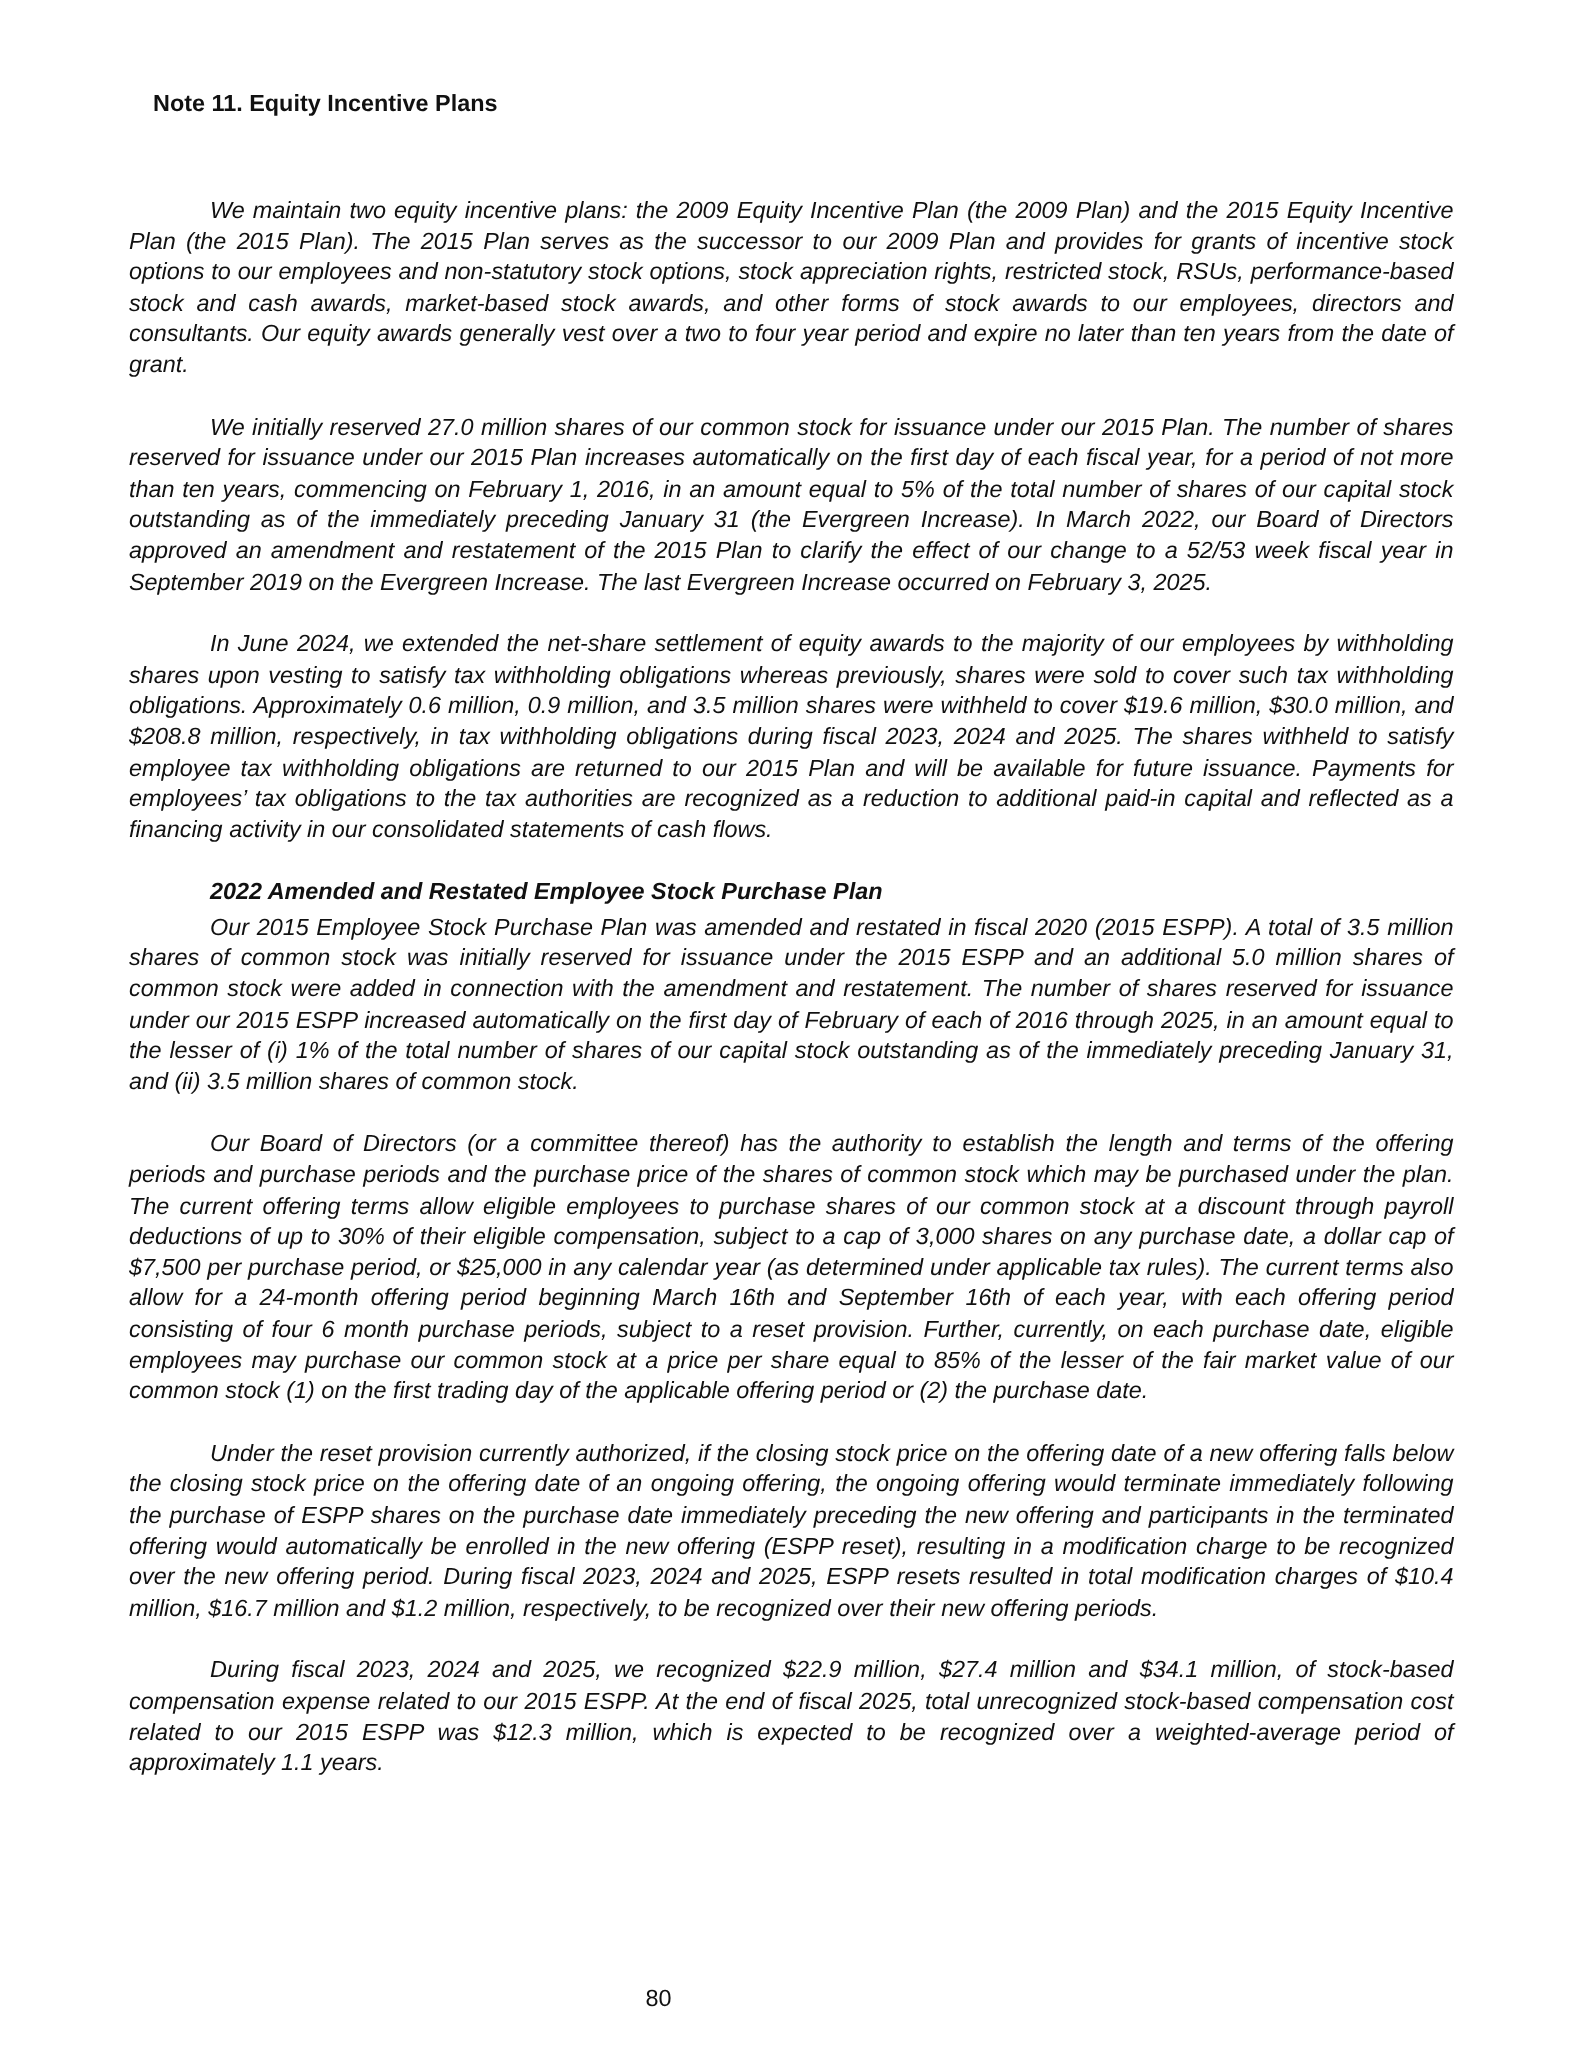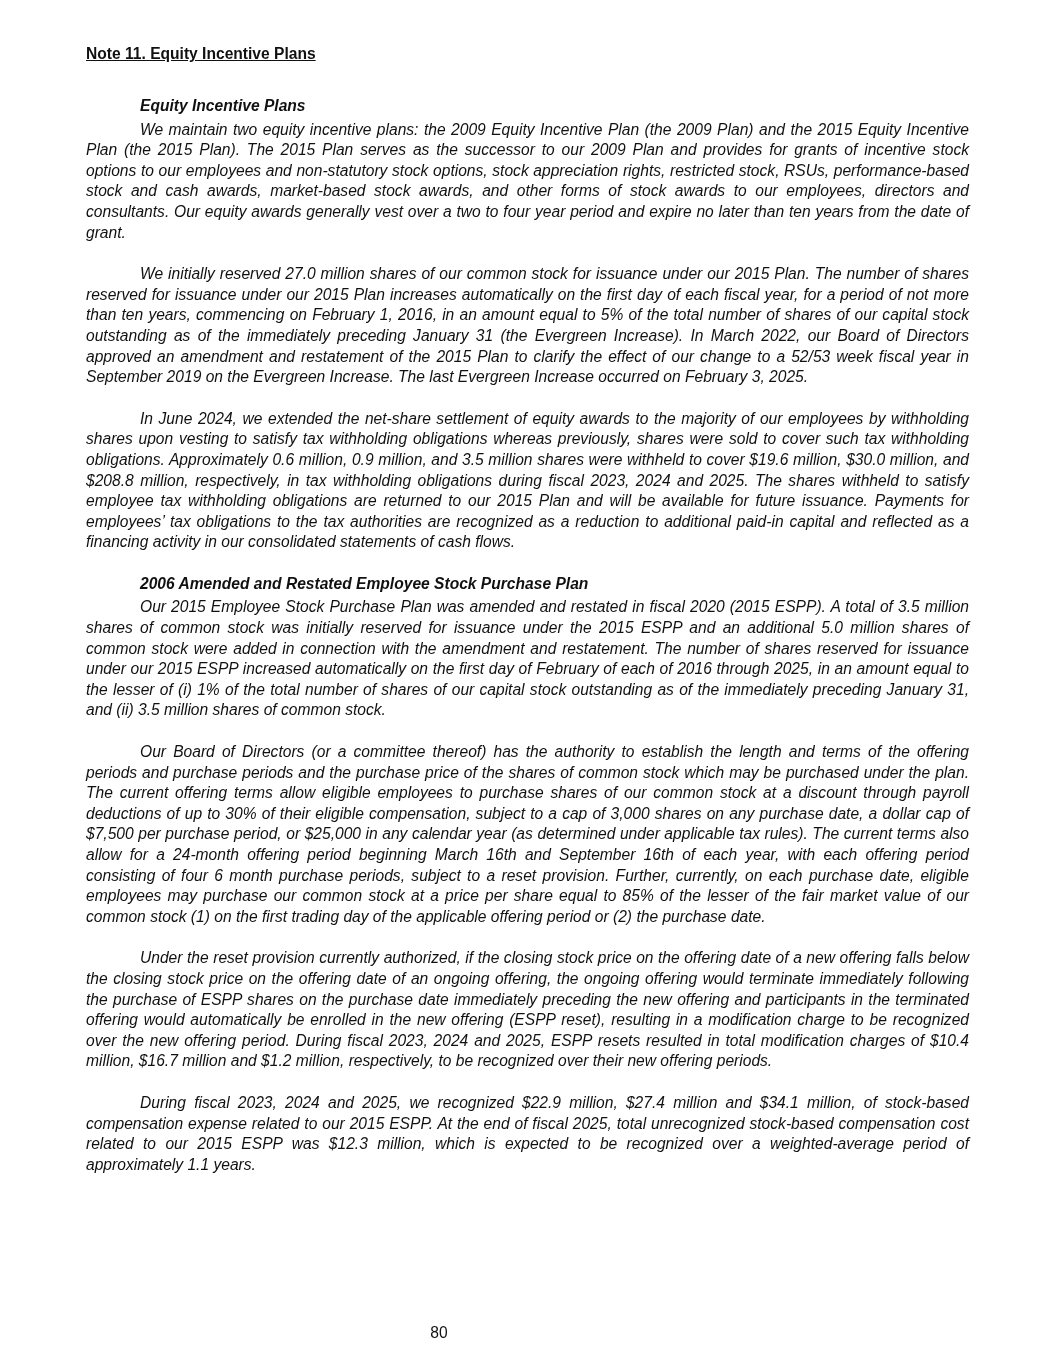"Note 11. Equity Incentive Plans" .note-title { margin: 0 -> 16px; text-decoration: underline -> none }
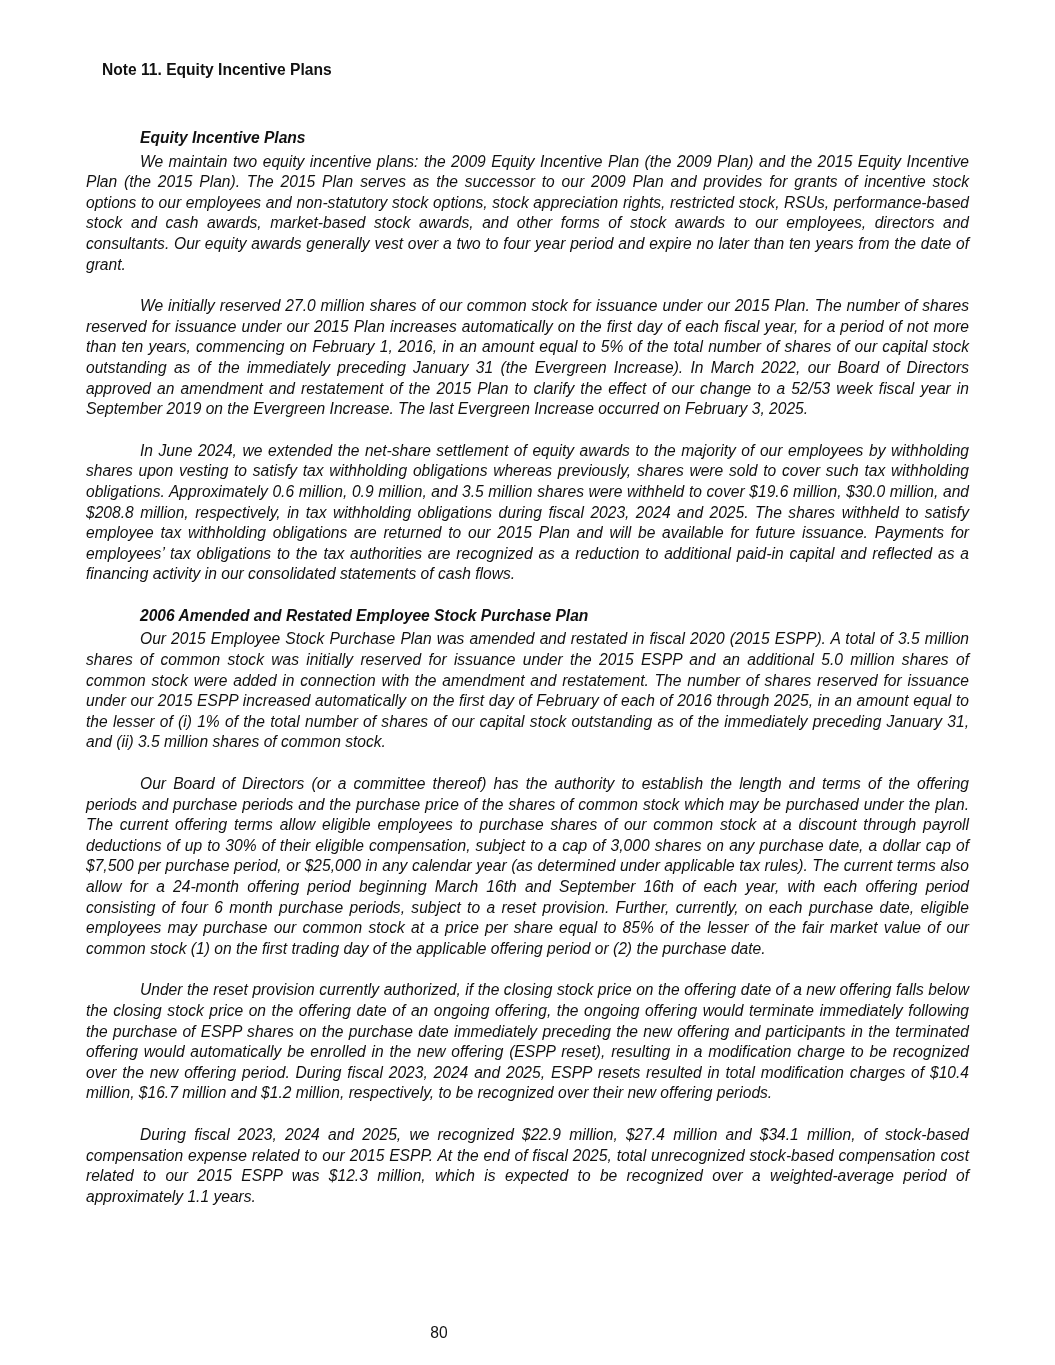"Equity Incentive Plans" p.section-heading { html: <p>Equity Incentive Plans</p> -> none }
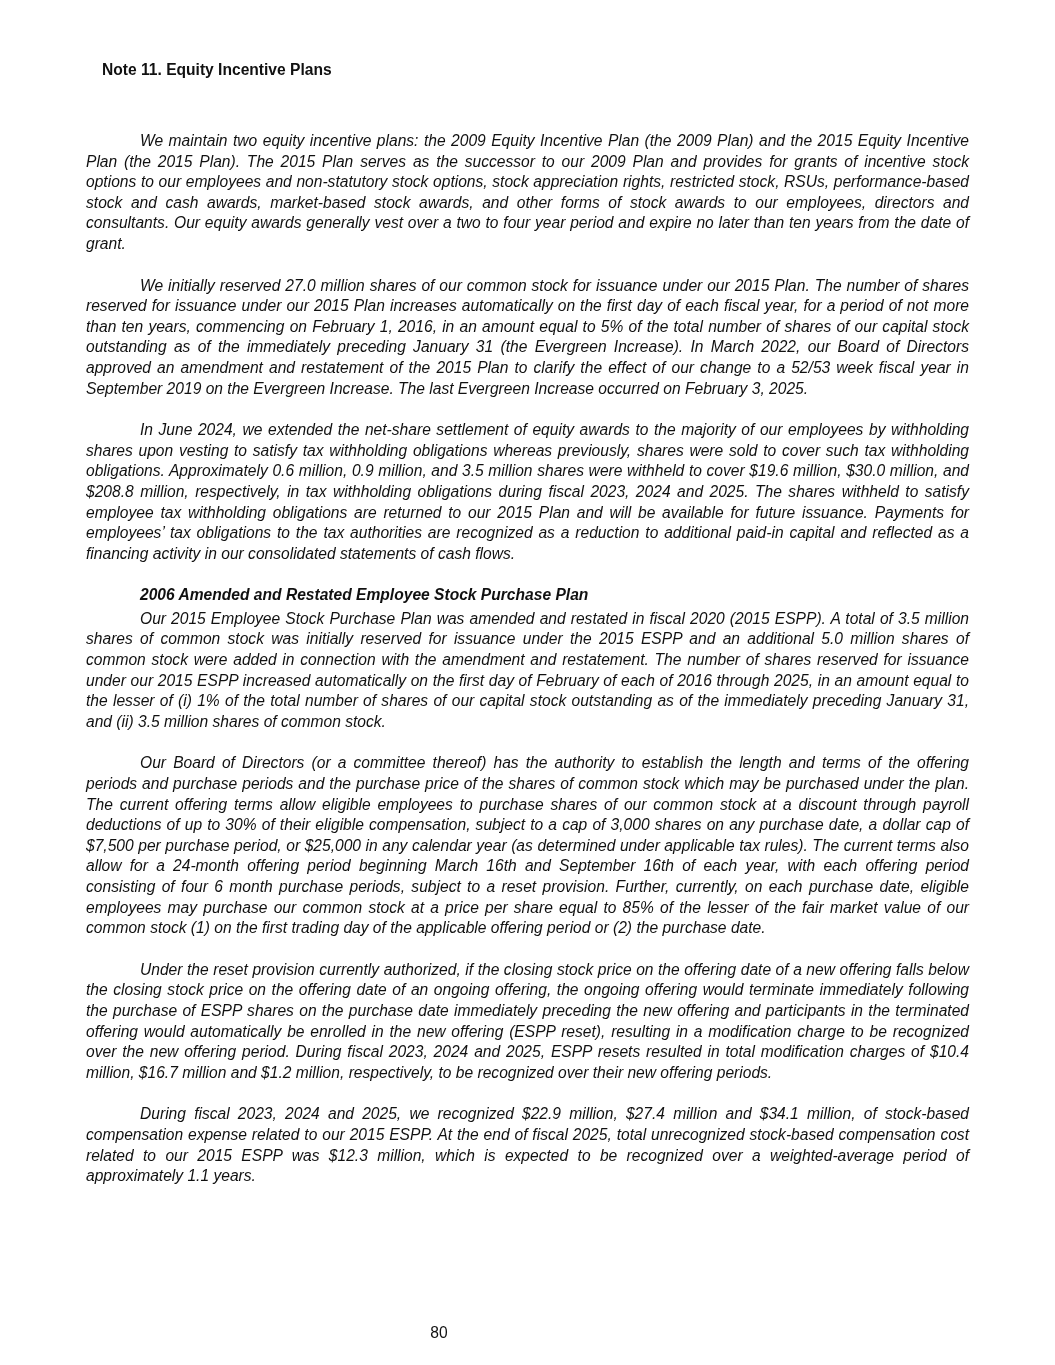"2006 Amended and Restated Employee" p.section-heading { text: 2006 -> 2022 }
